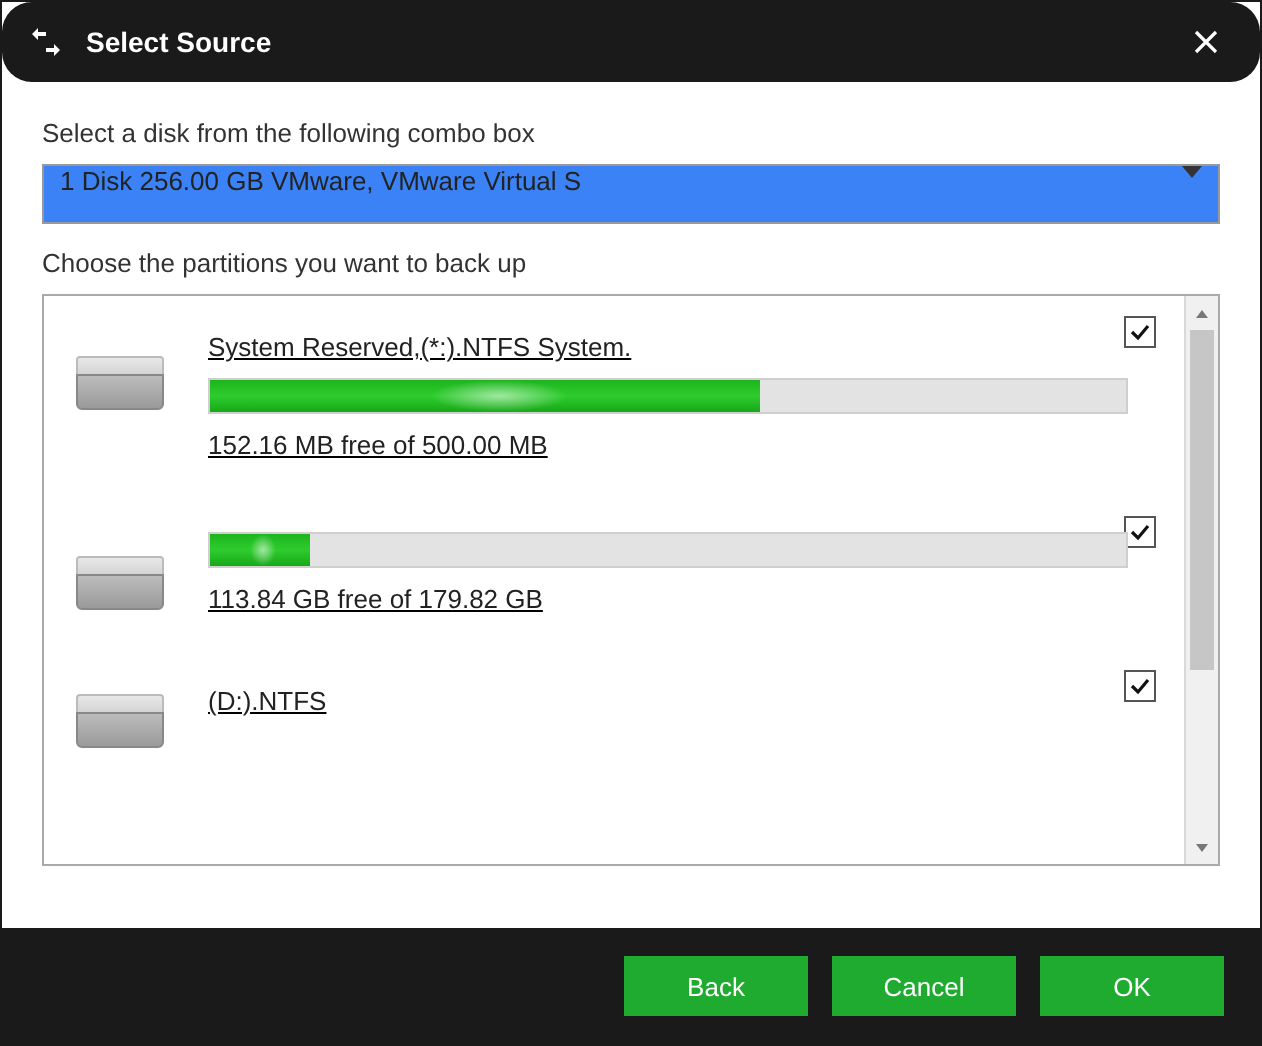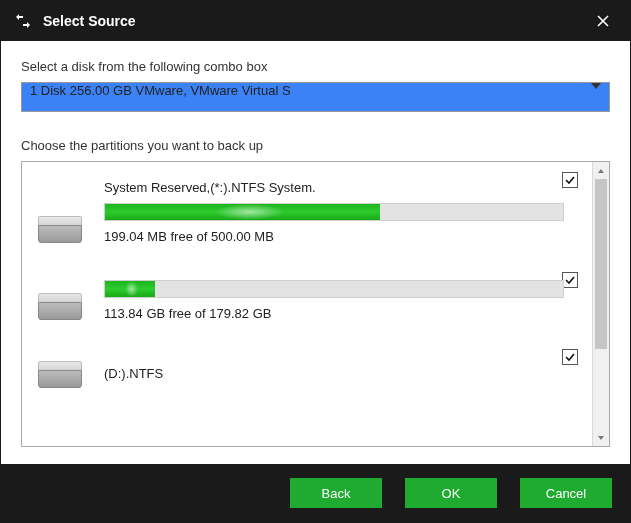"Select Source" .titlebar { border-radius: none -> 15px }
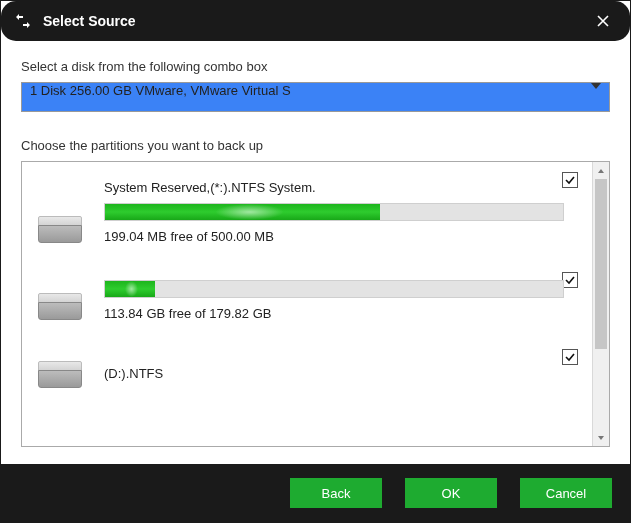"Choose the partitions you want" .sublabel { margin-top: 26px -> 12px }
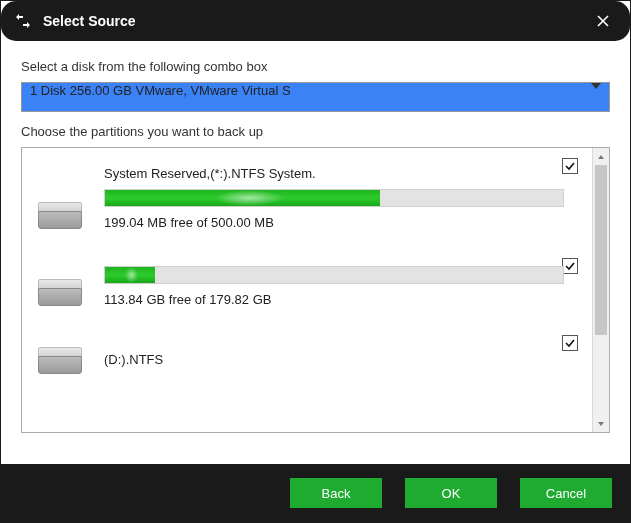"System Reserved,(*:).NTFS System." .part { align-items: flex-end -> flex-start; text-decoration: none -> underline }
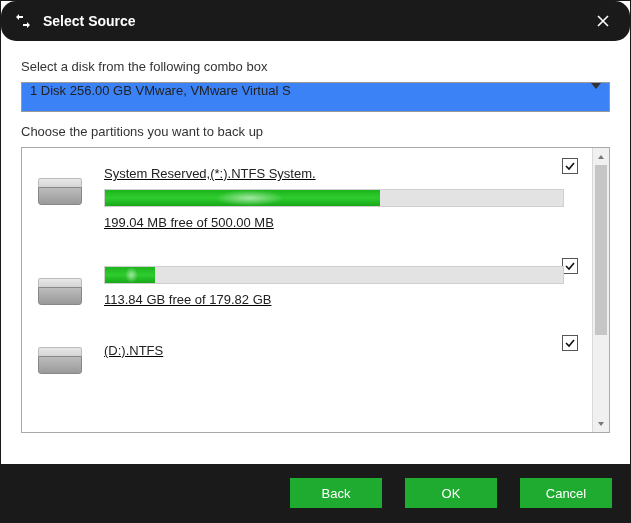"199.04 MB free of 500.00" div.pfree { text: 199.04 -> 152.16 }
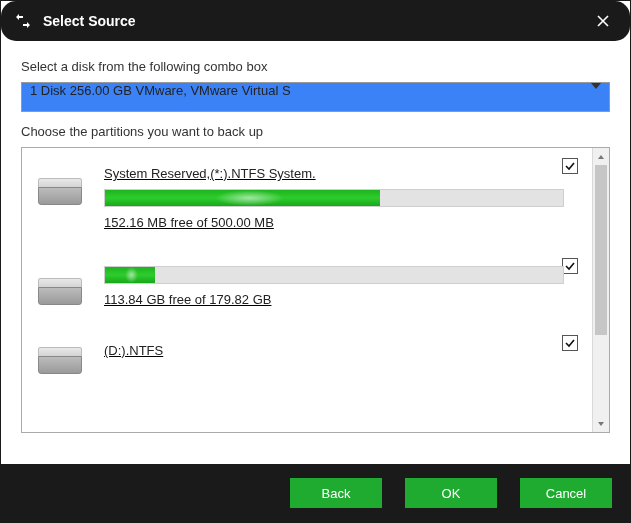"Back" .footer { gap: 23px -> 12px }
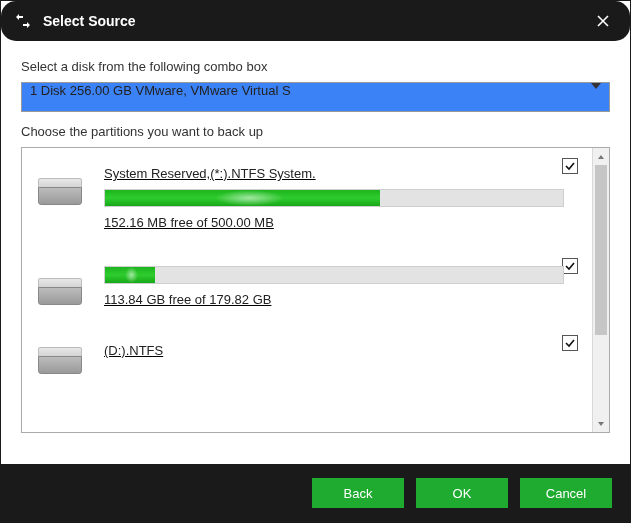"OK" button.btn { order: before "Cancel" -> after "Cancel" }
